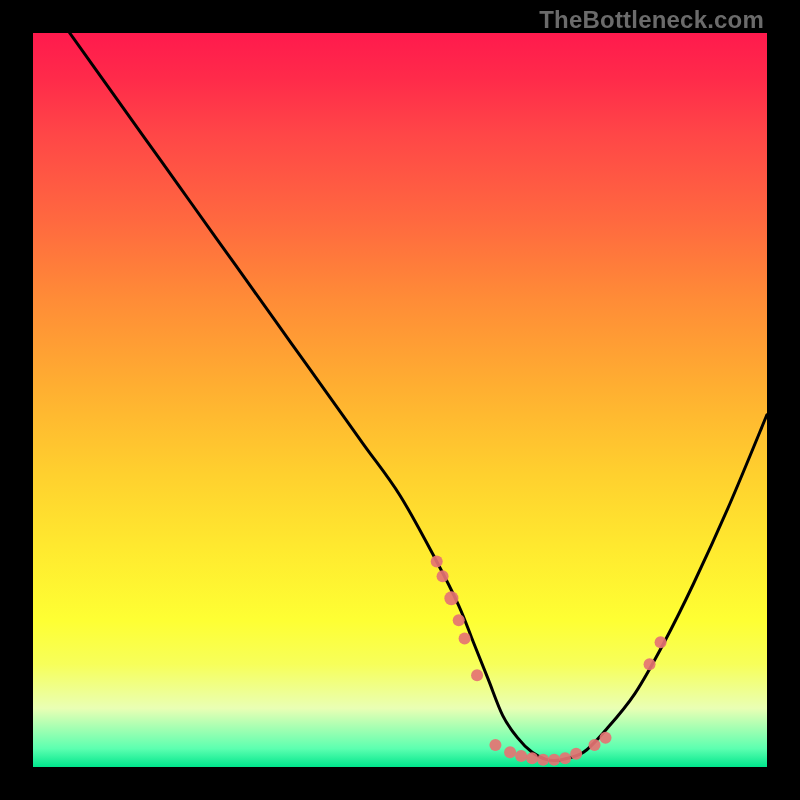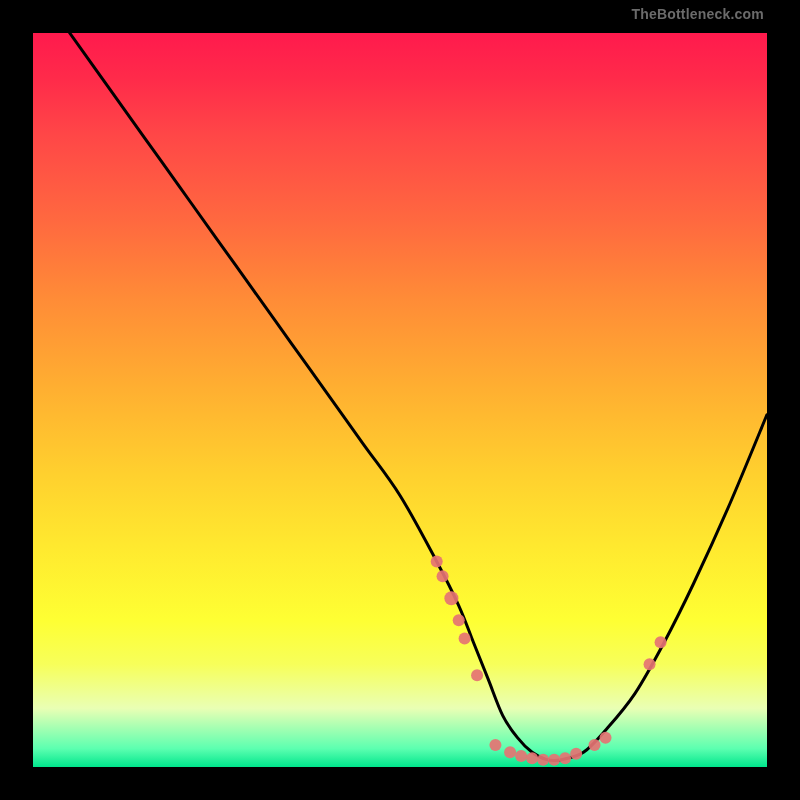"TheBottleneck.com" .attribution { font-size: 14px -> 24px }
